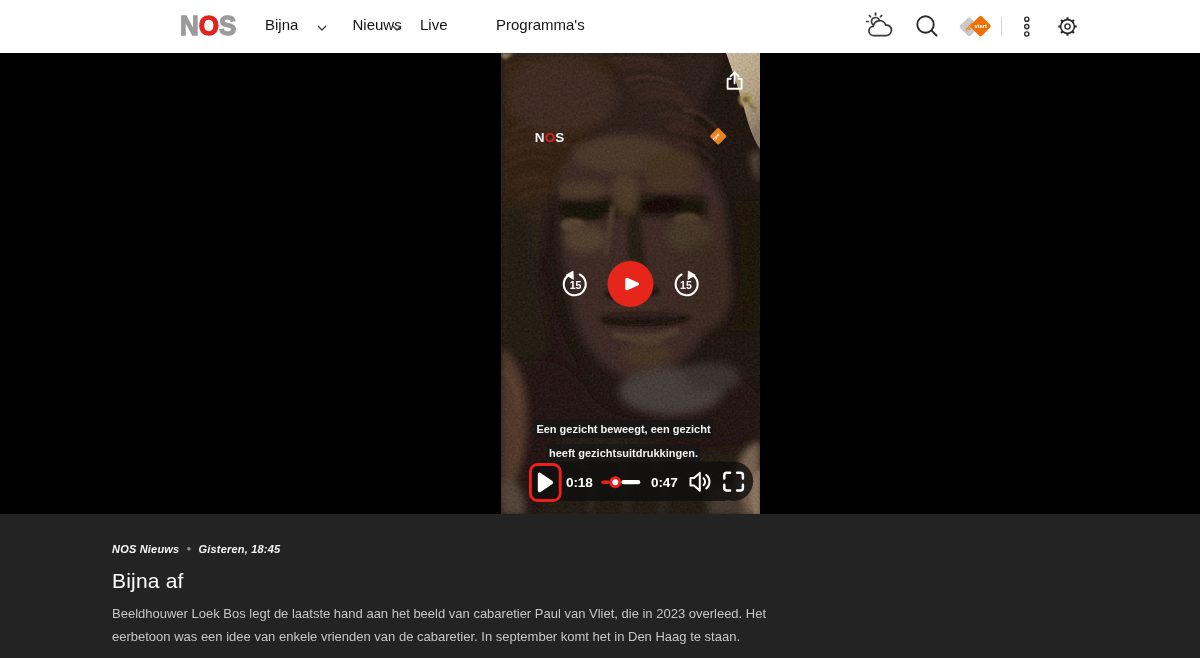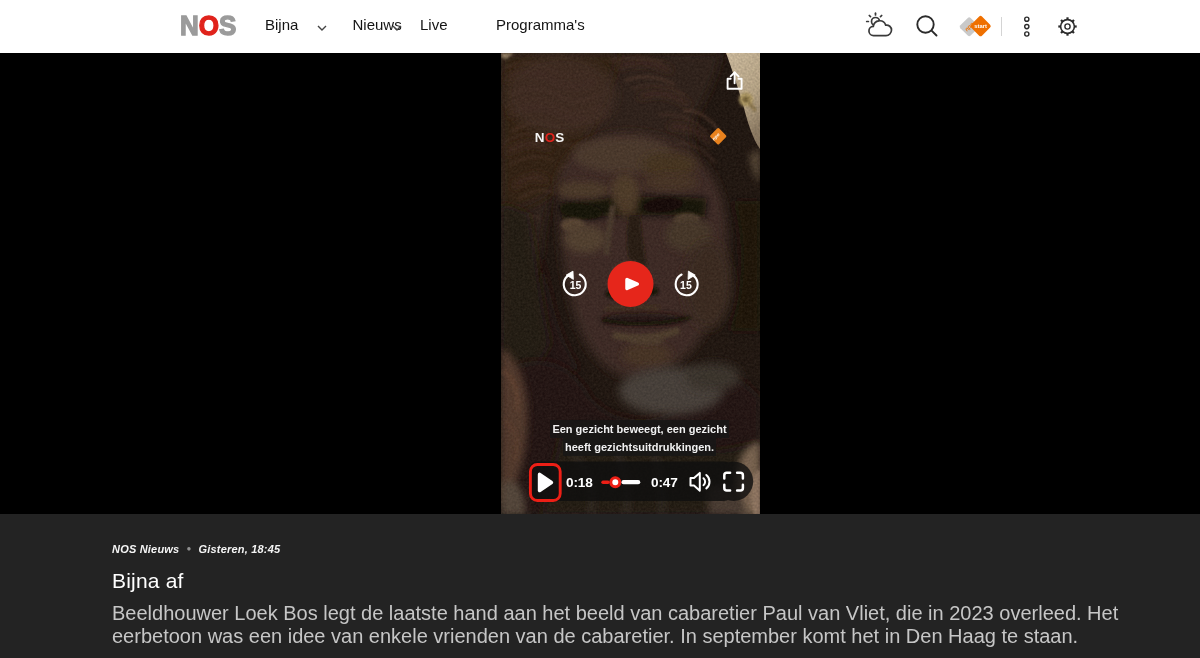"Een gezicht beweegt, een gezicht" .subs { left: 16px -> 0 }
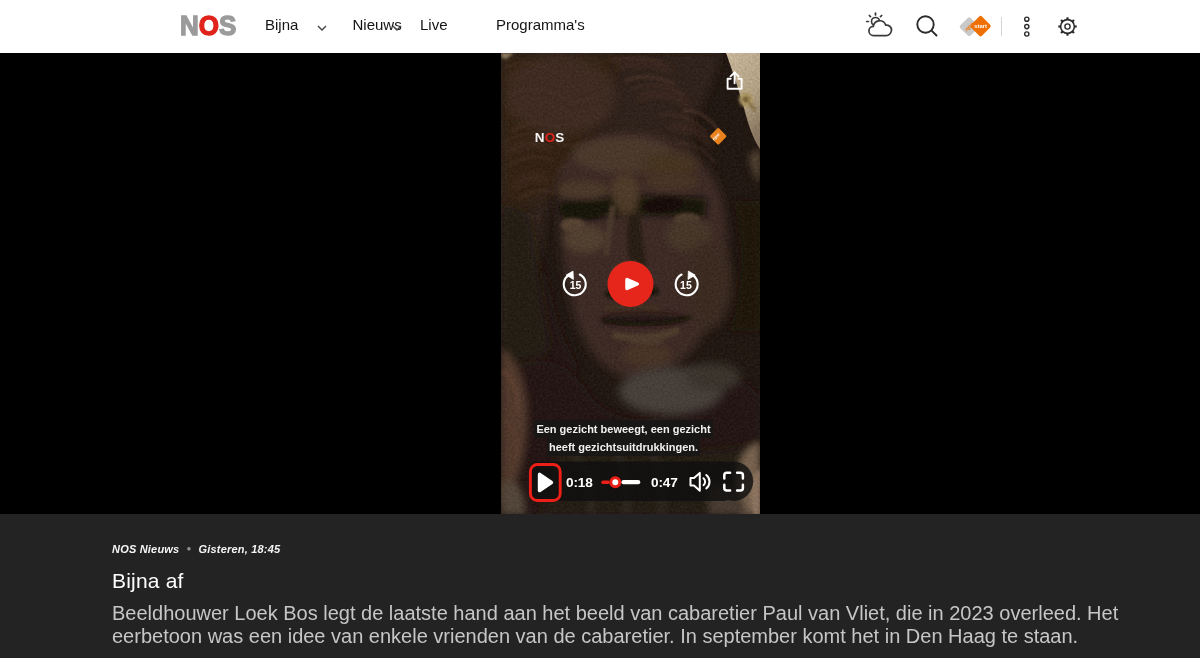"heeft gezichtsuitdrukkingen." .subs .l2 { margin-top: none -> 6px }
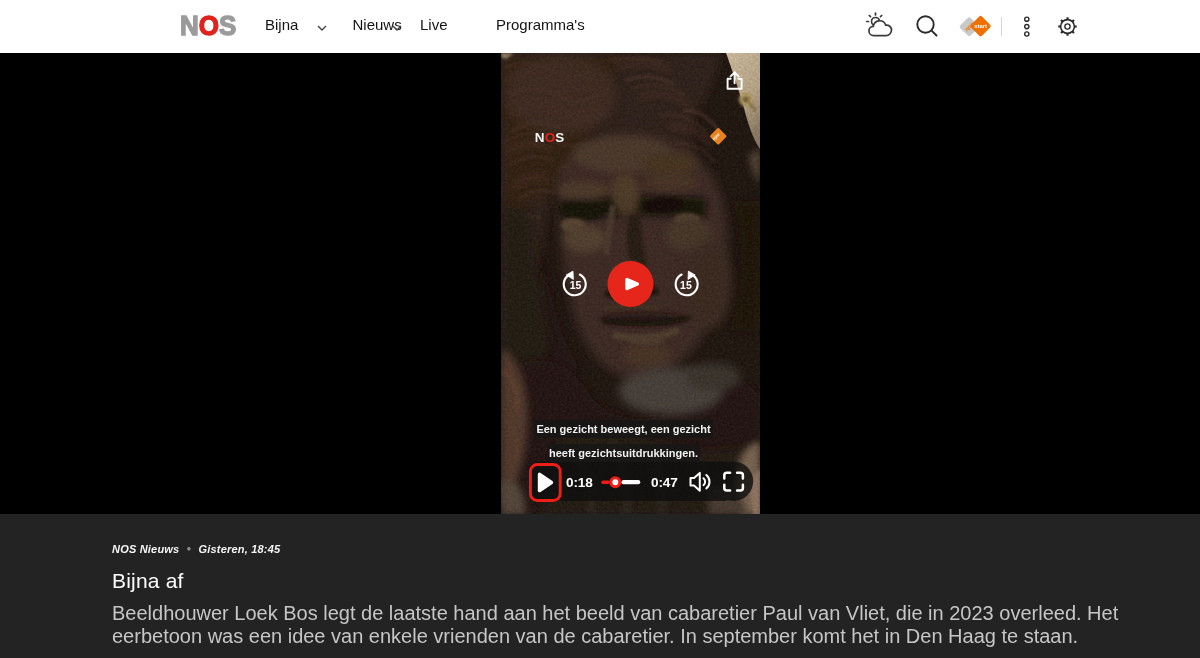"Beeldhouwer Loek Bos legt de" .para { font-size: 20px -> 13px }
